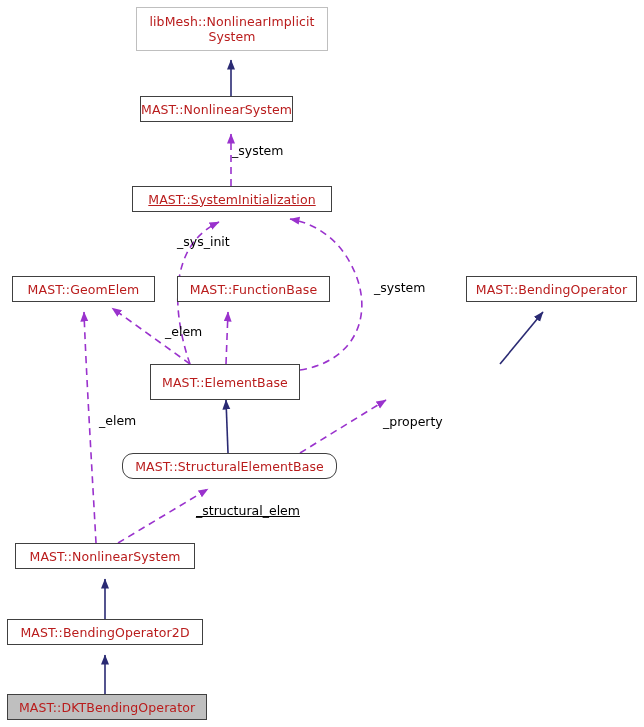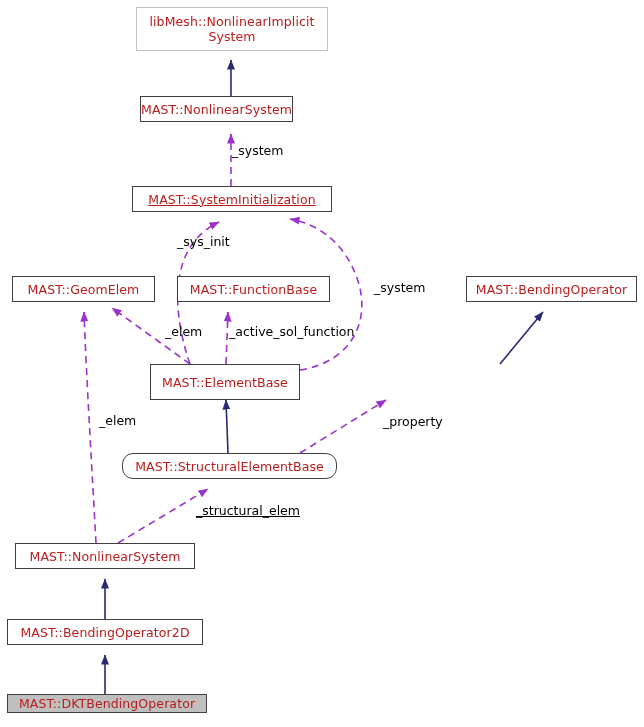"_active_sol_function" div.edge-label { html: <div>_active_sol_function</div> -> none }
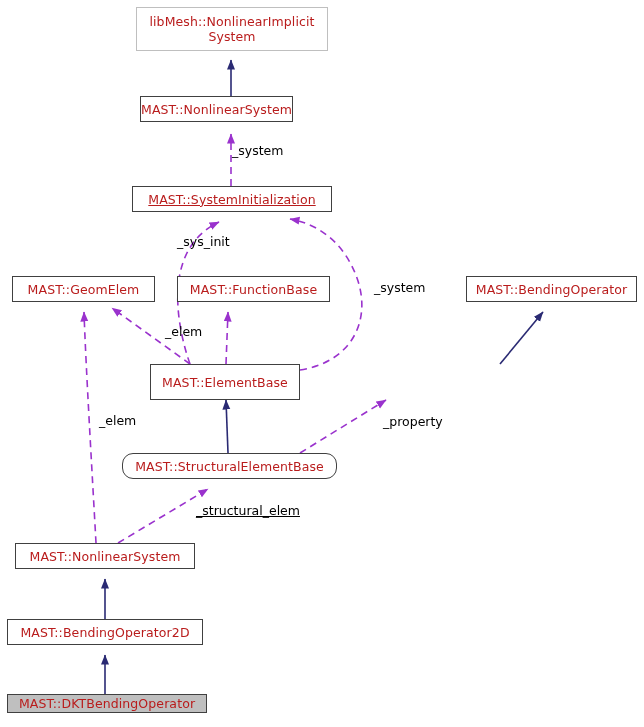"MAST::DKTBendingOperator" div.node { height: 19px -> 26px }
